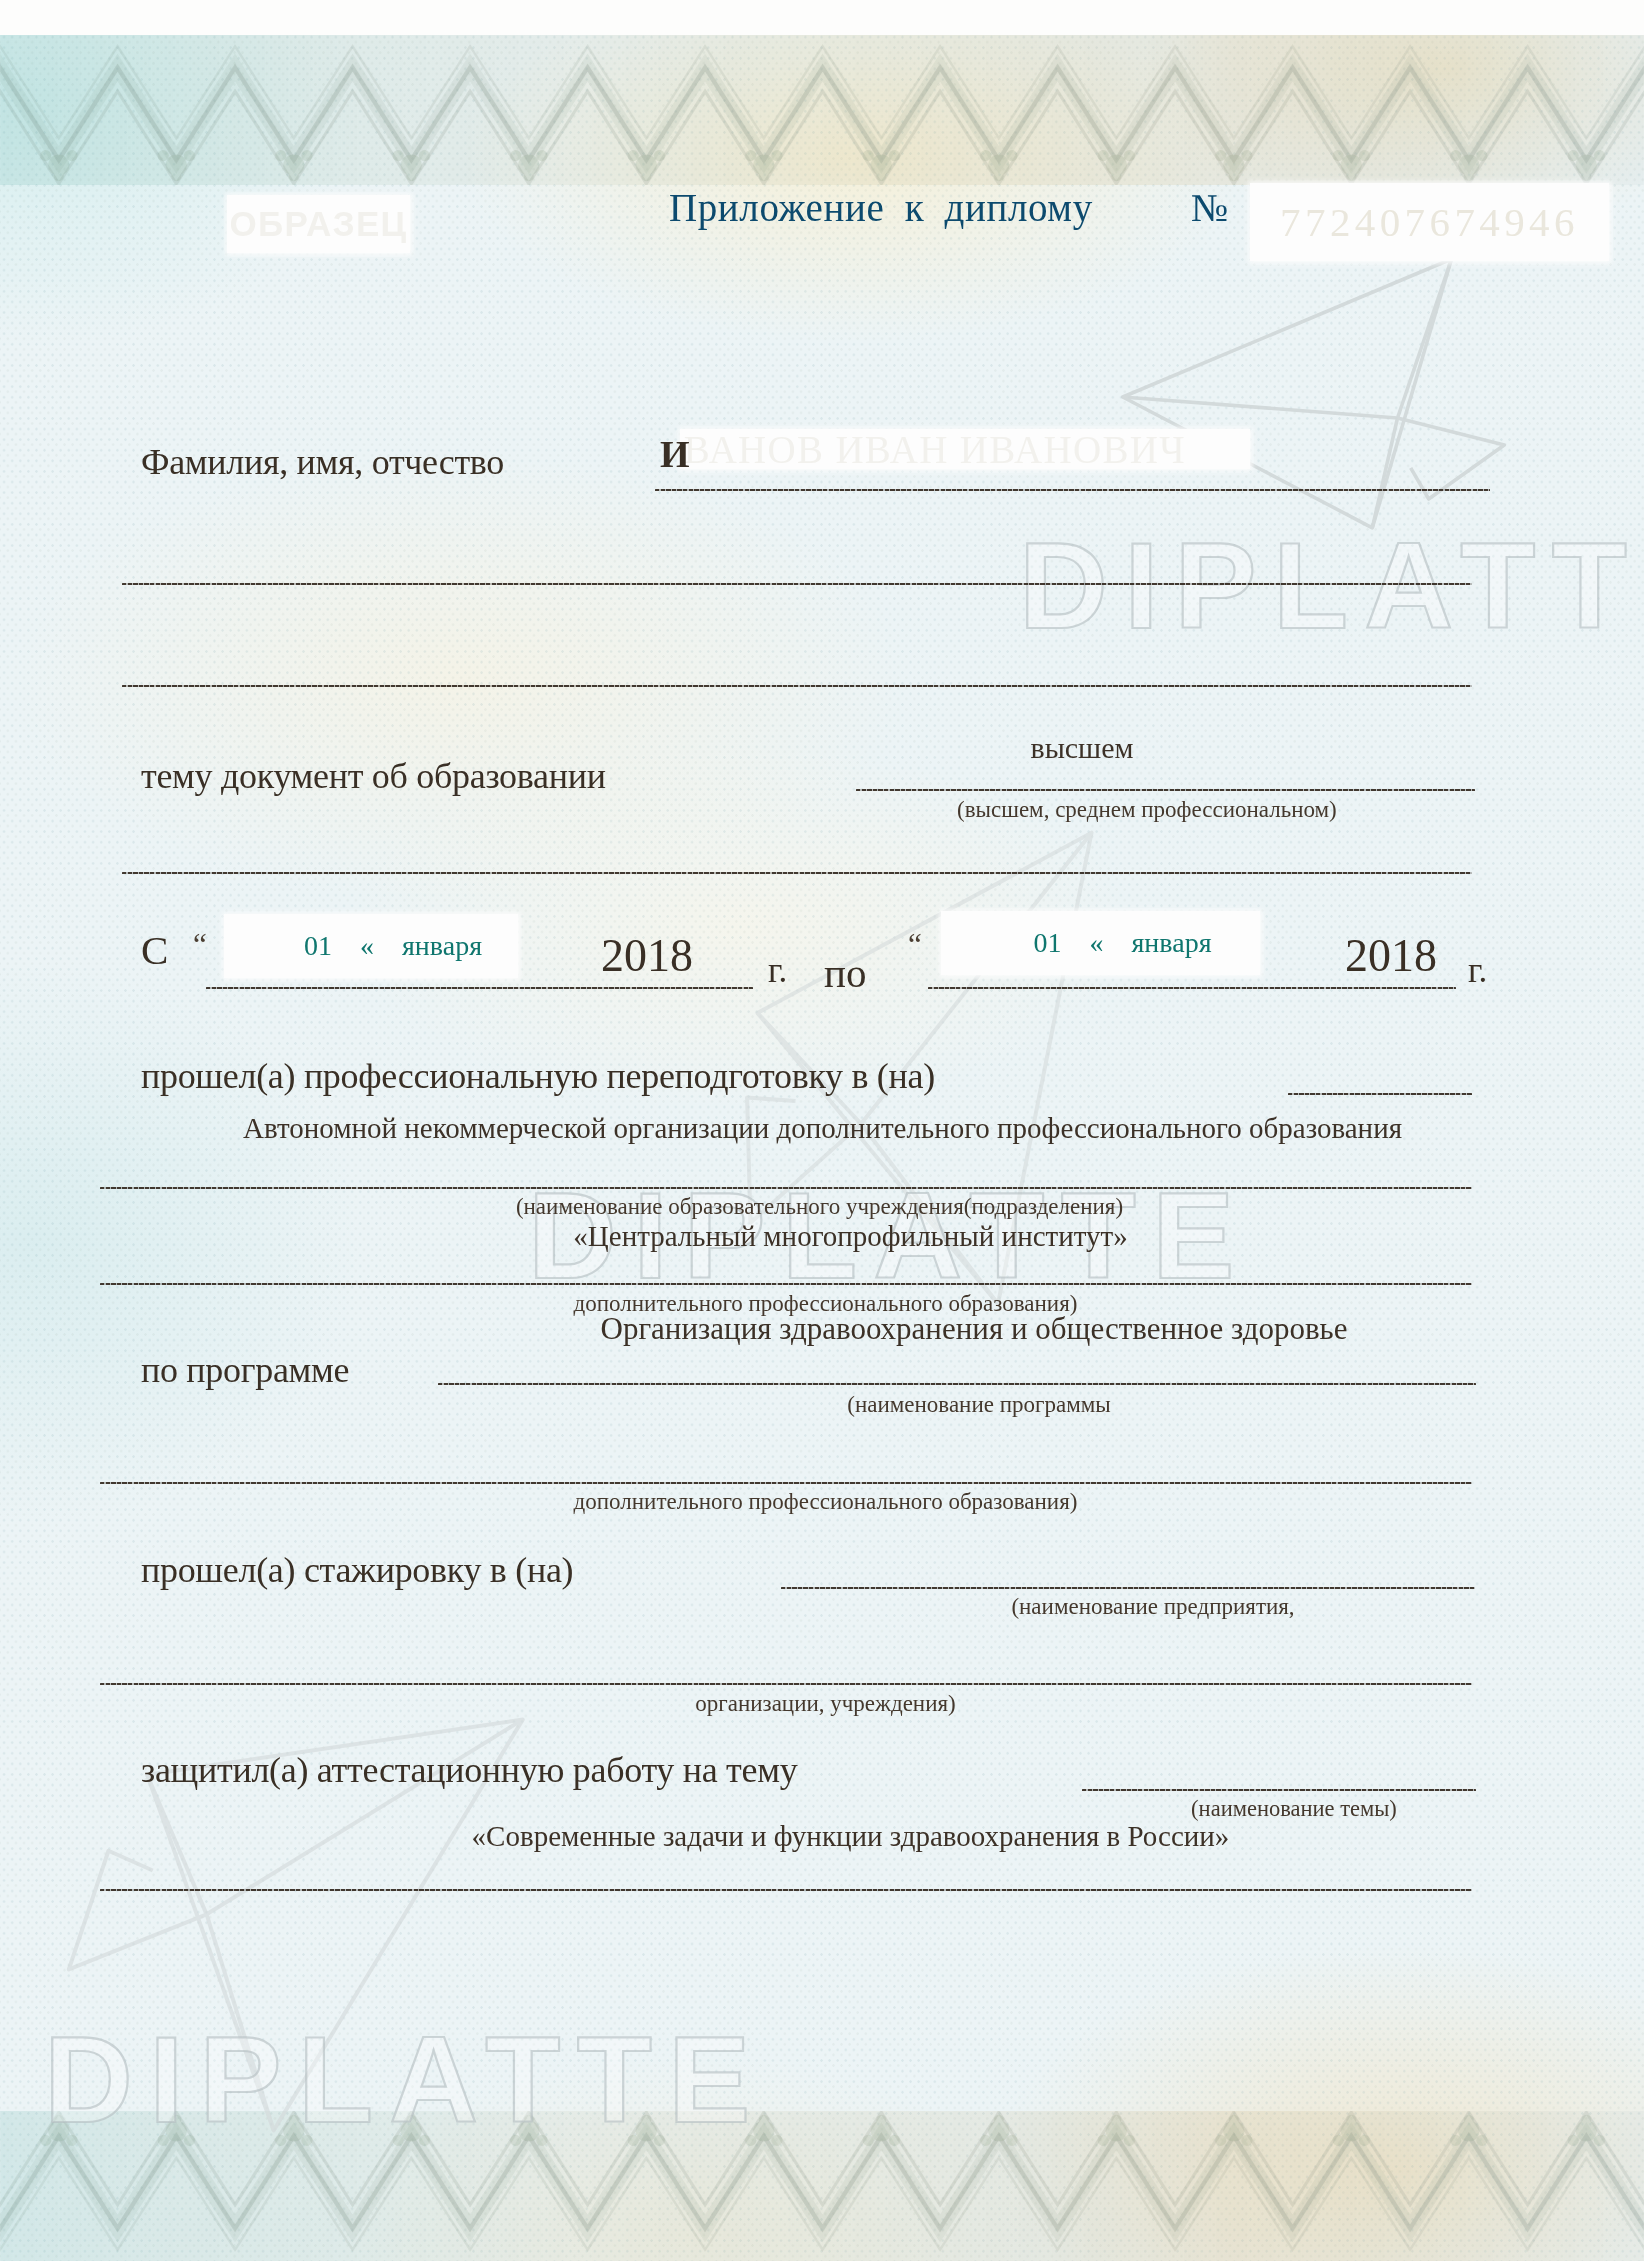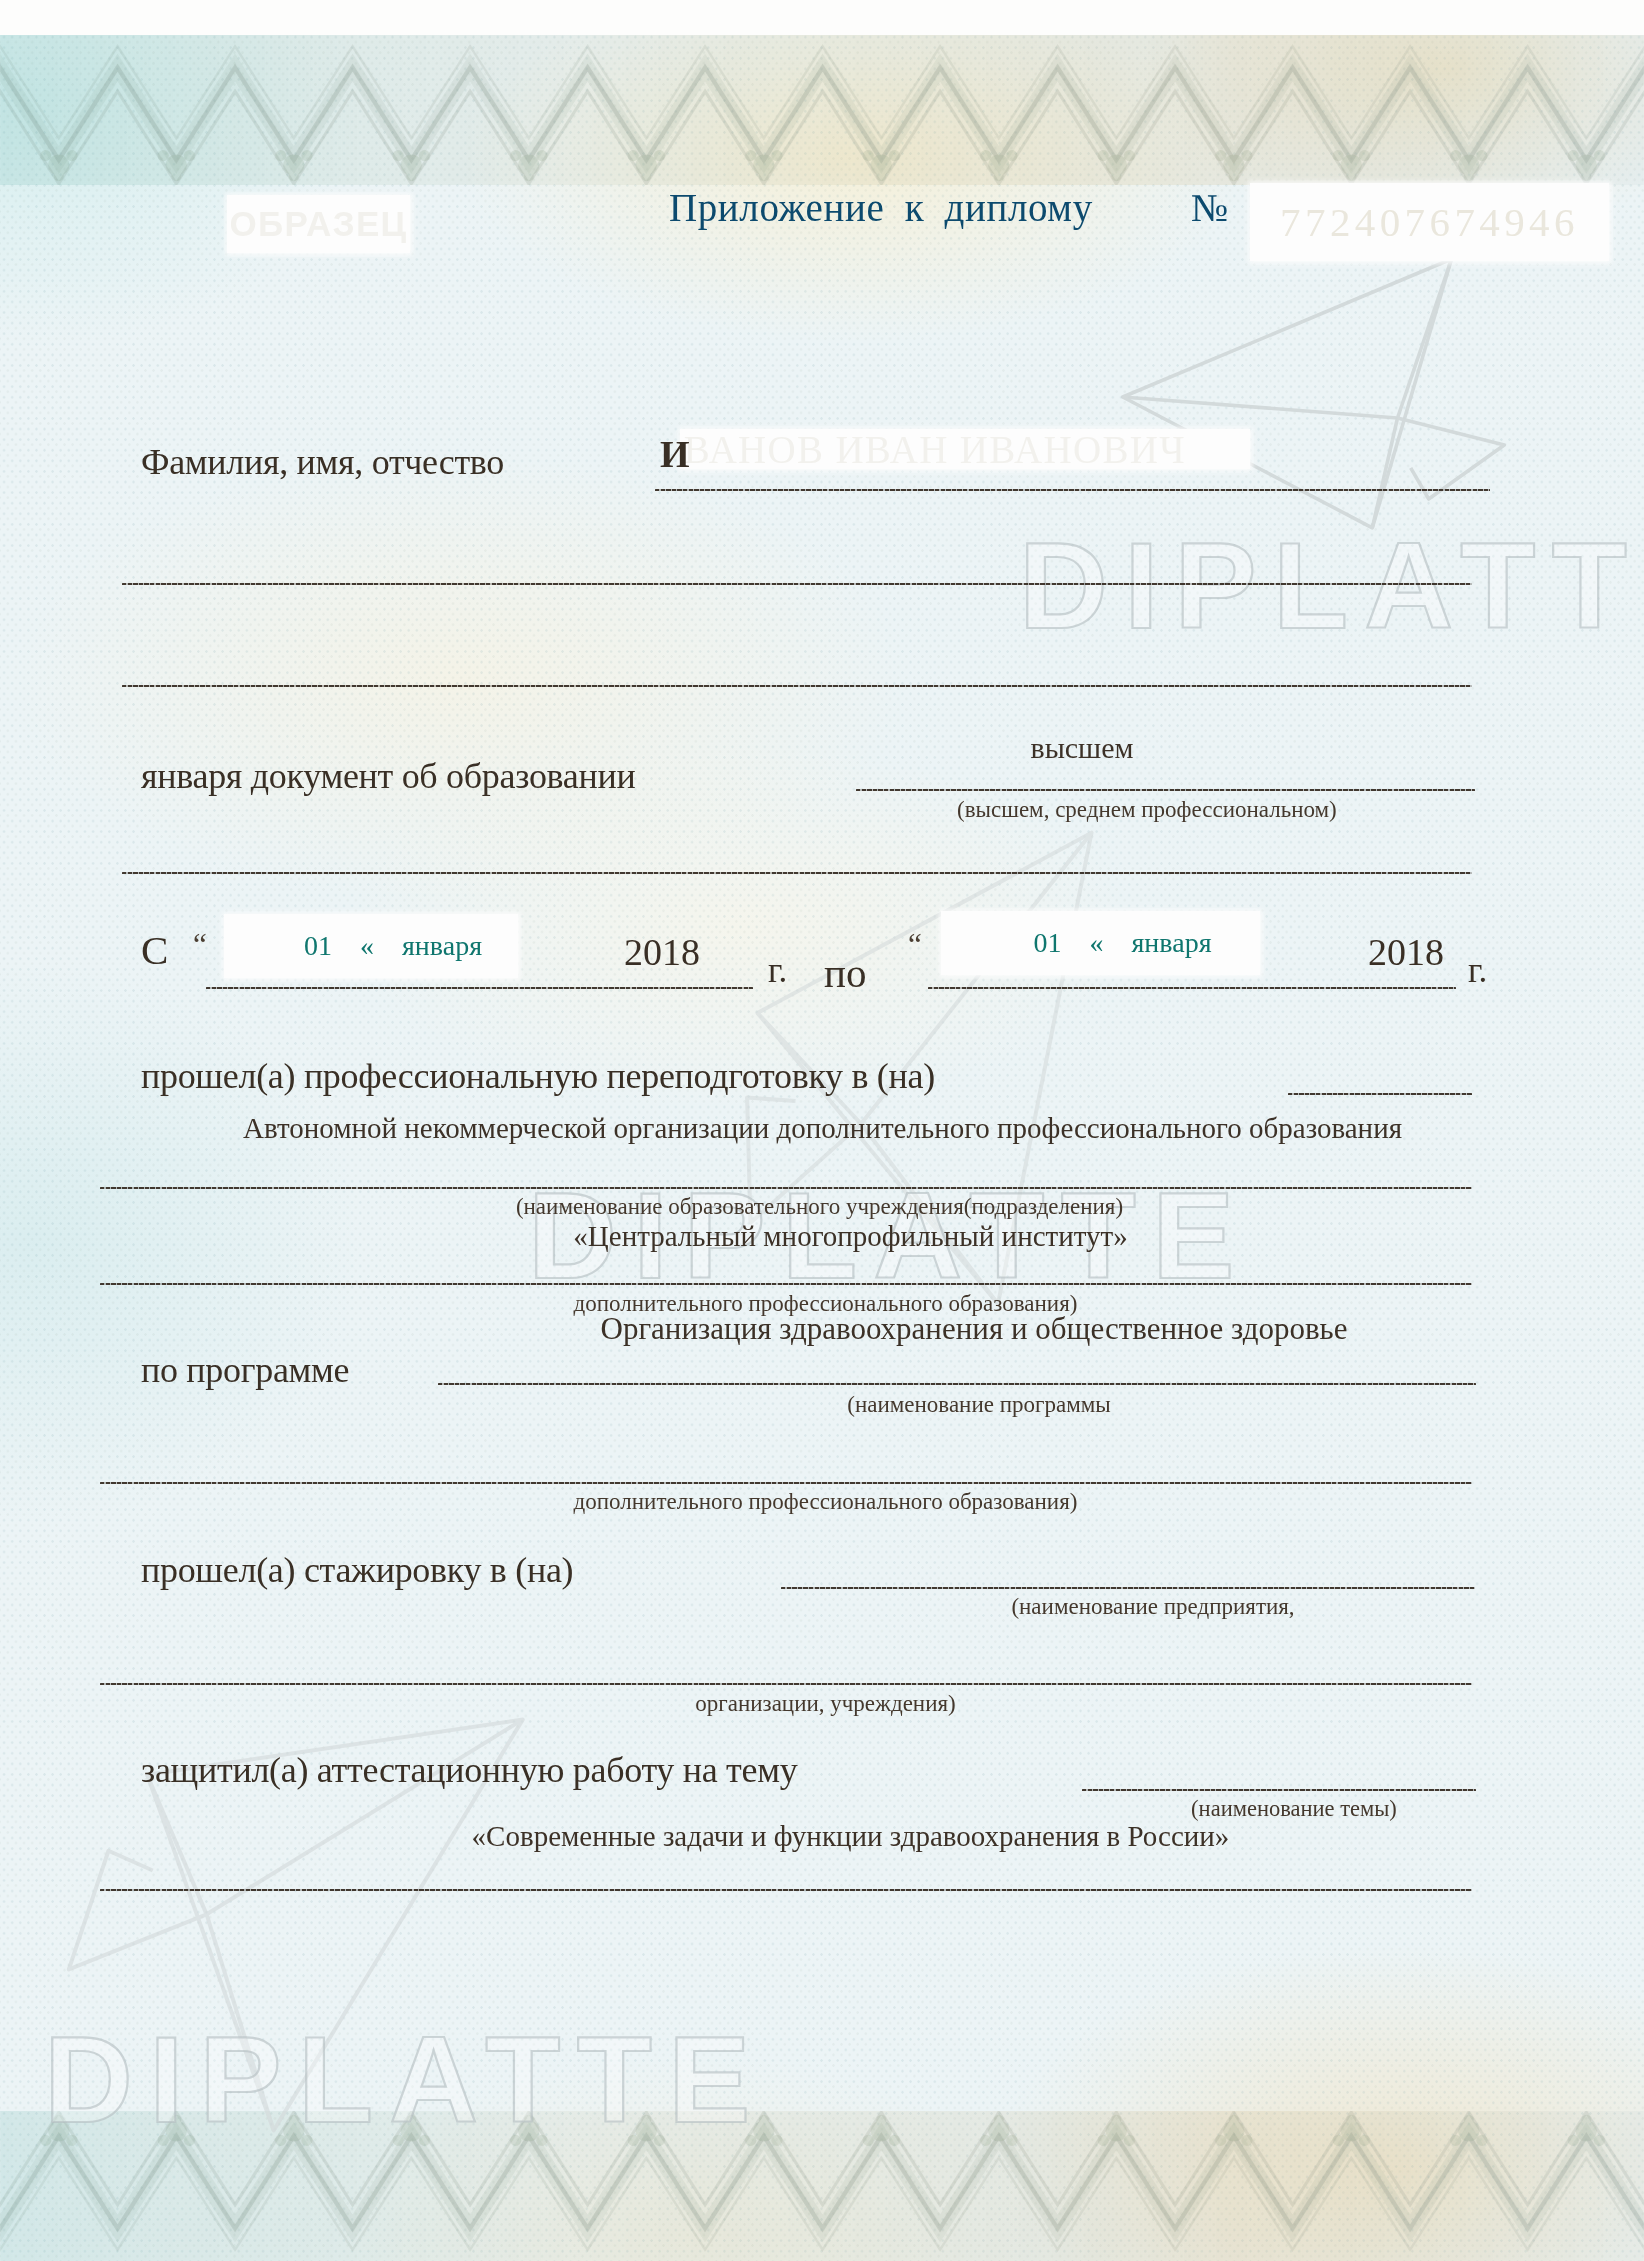"января документ об образовании" div.ink { text: января -> тему }
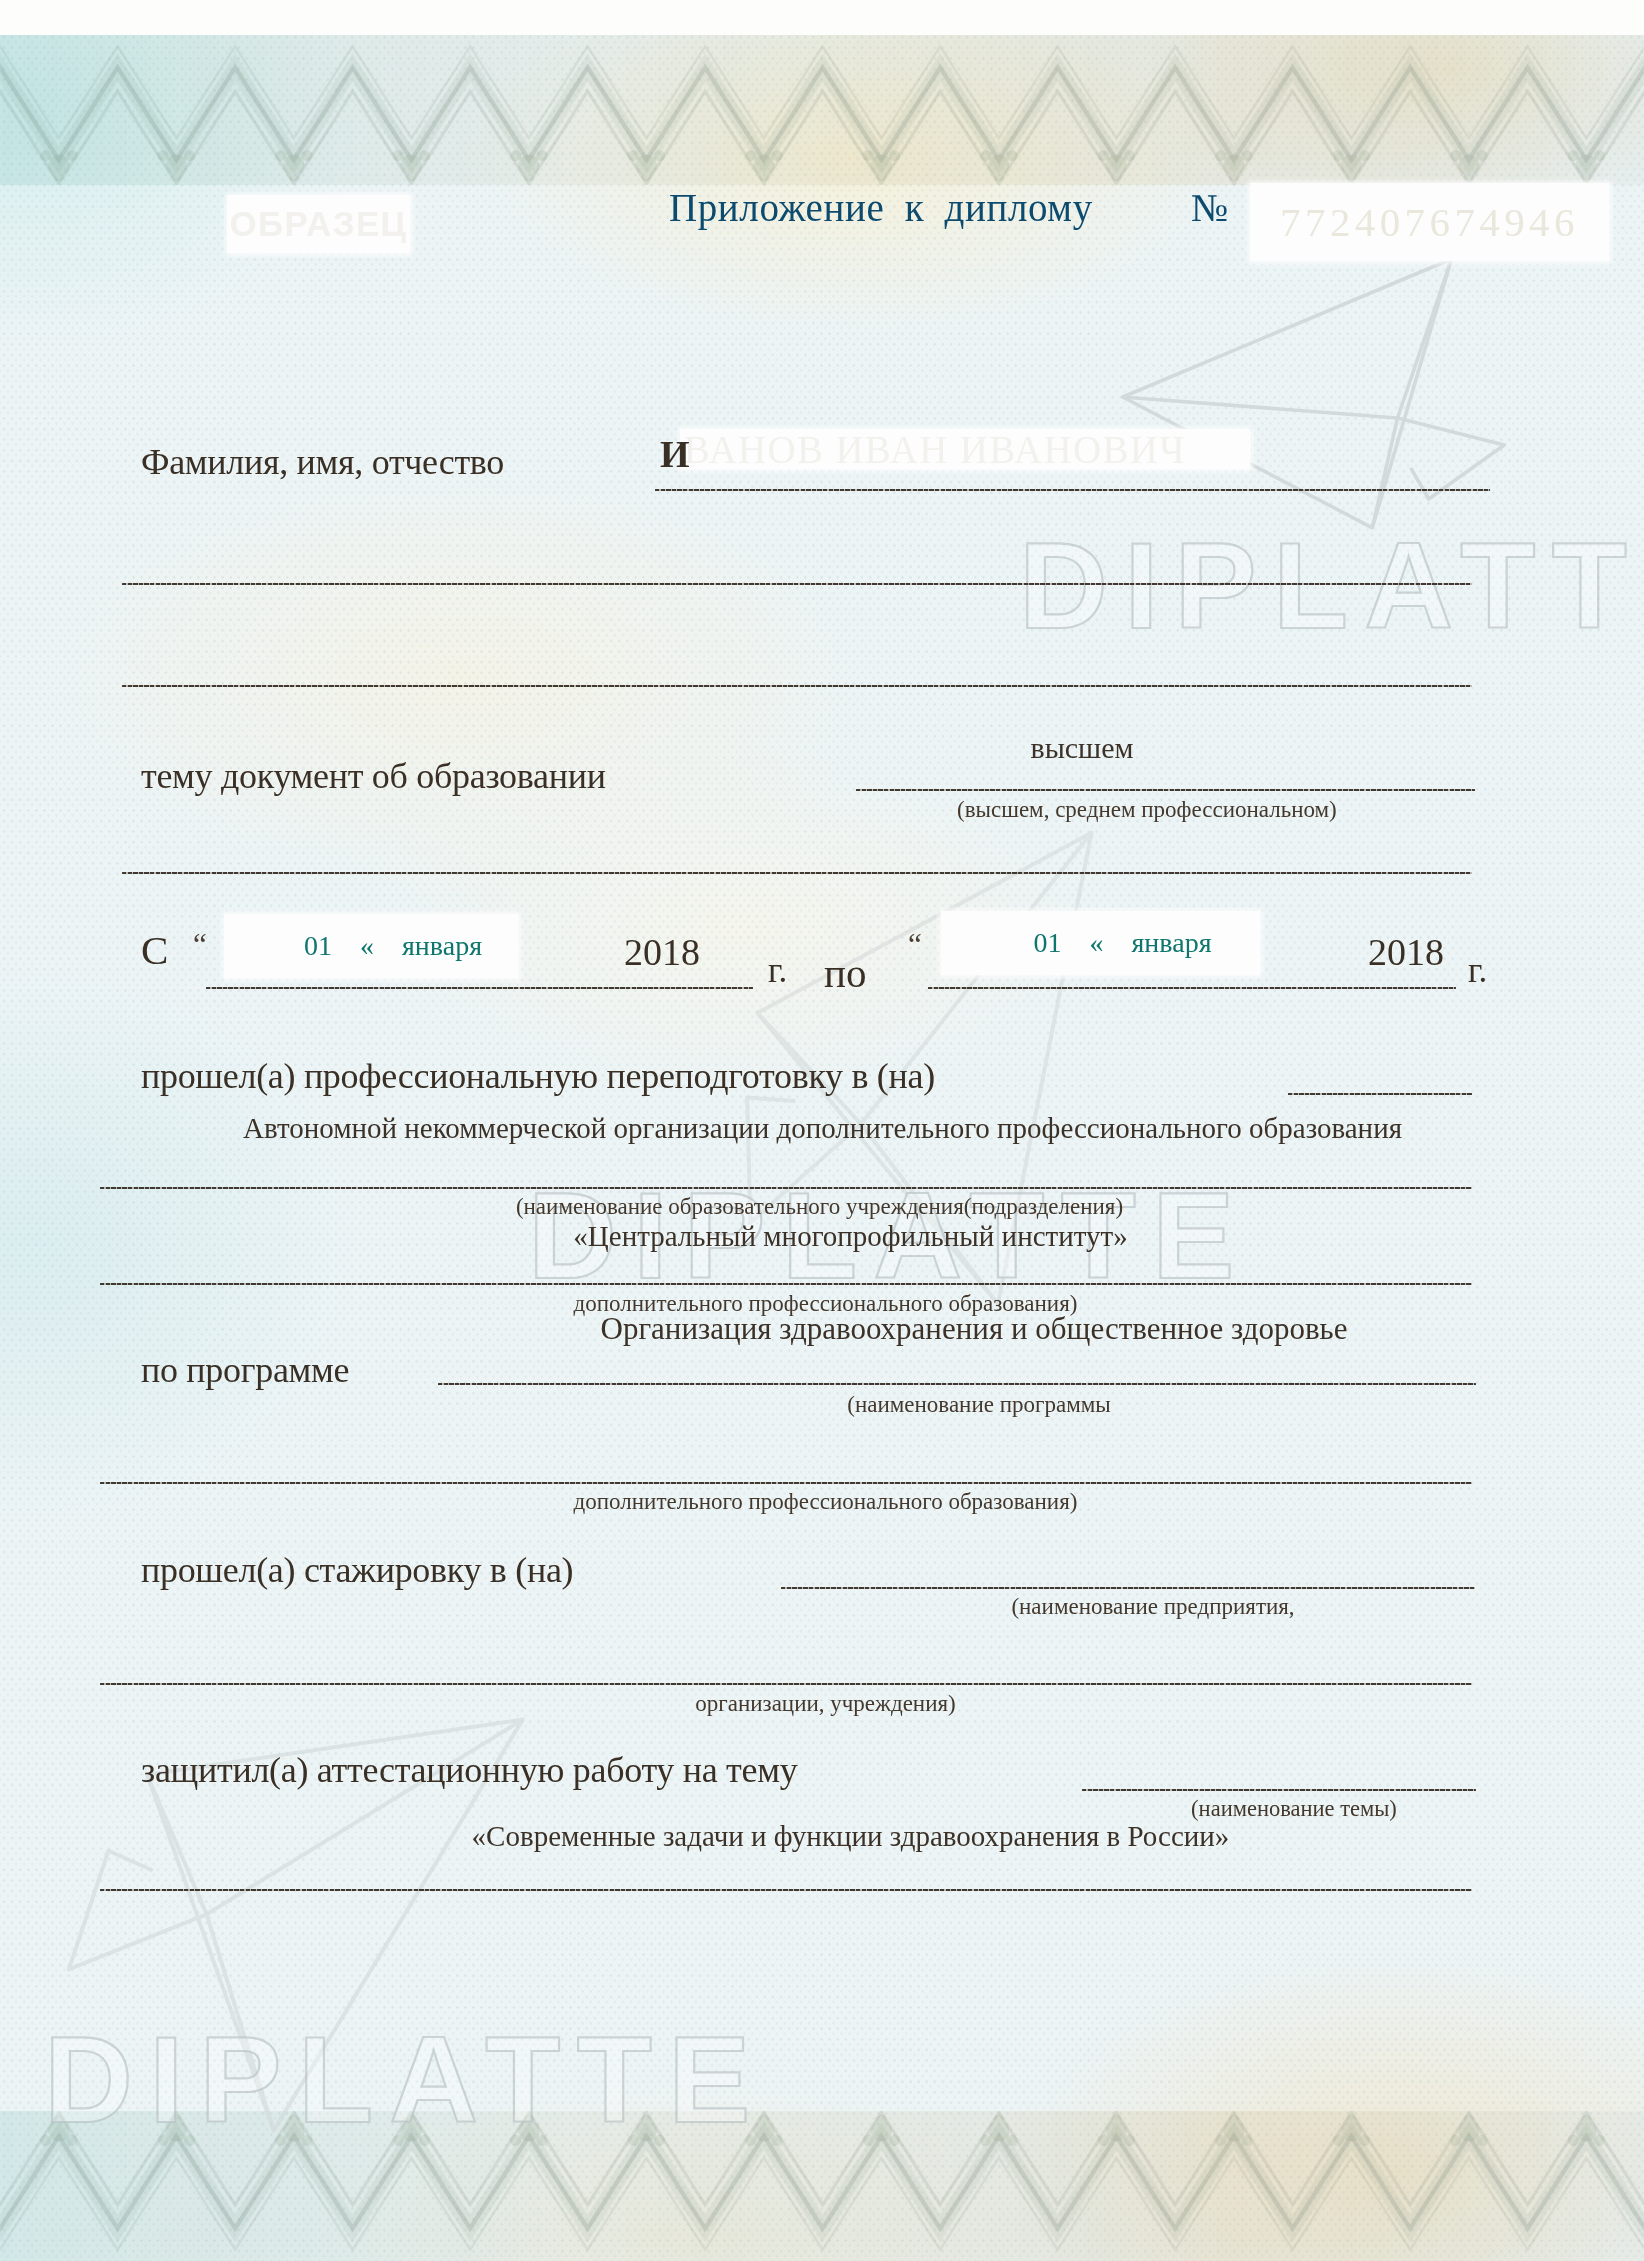"2018" .year { font-size: 38px -> 46px; margin-left: 23px -> none }
